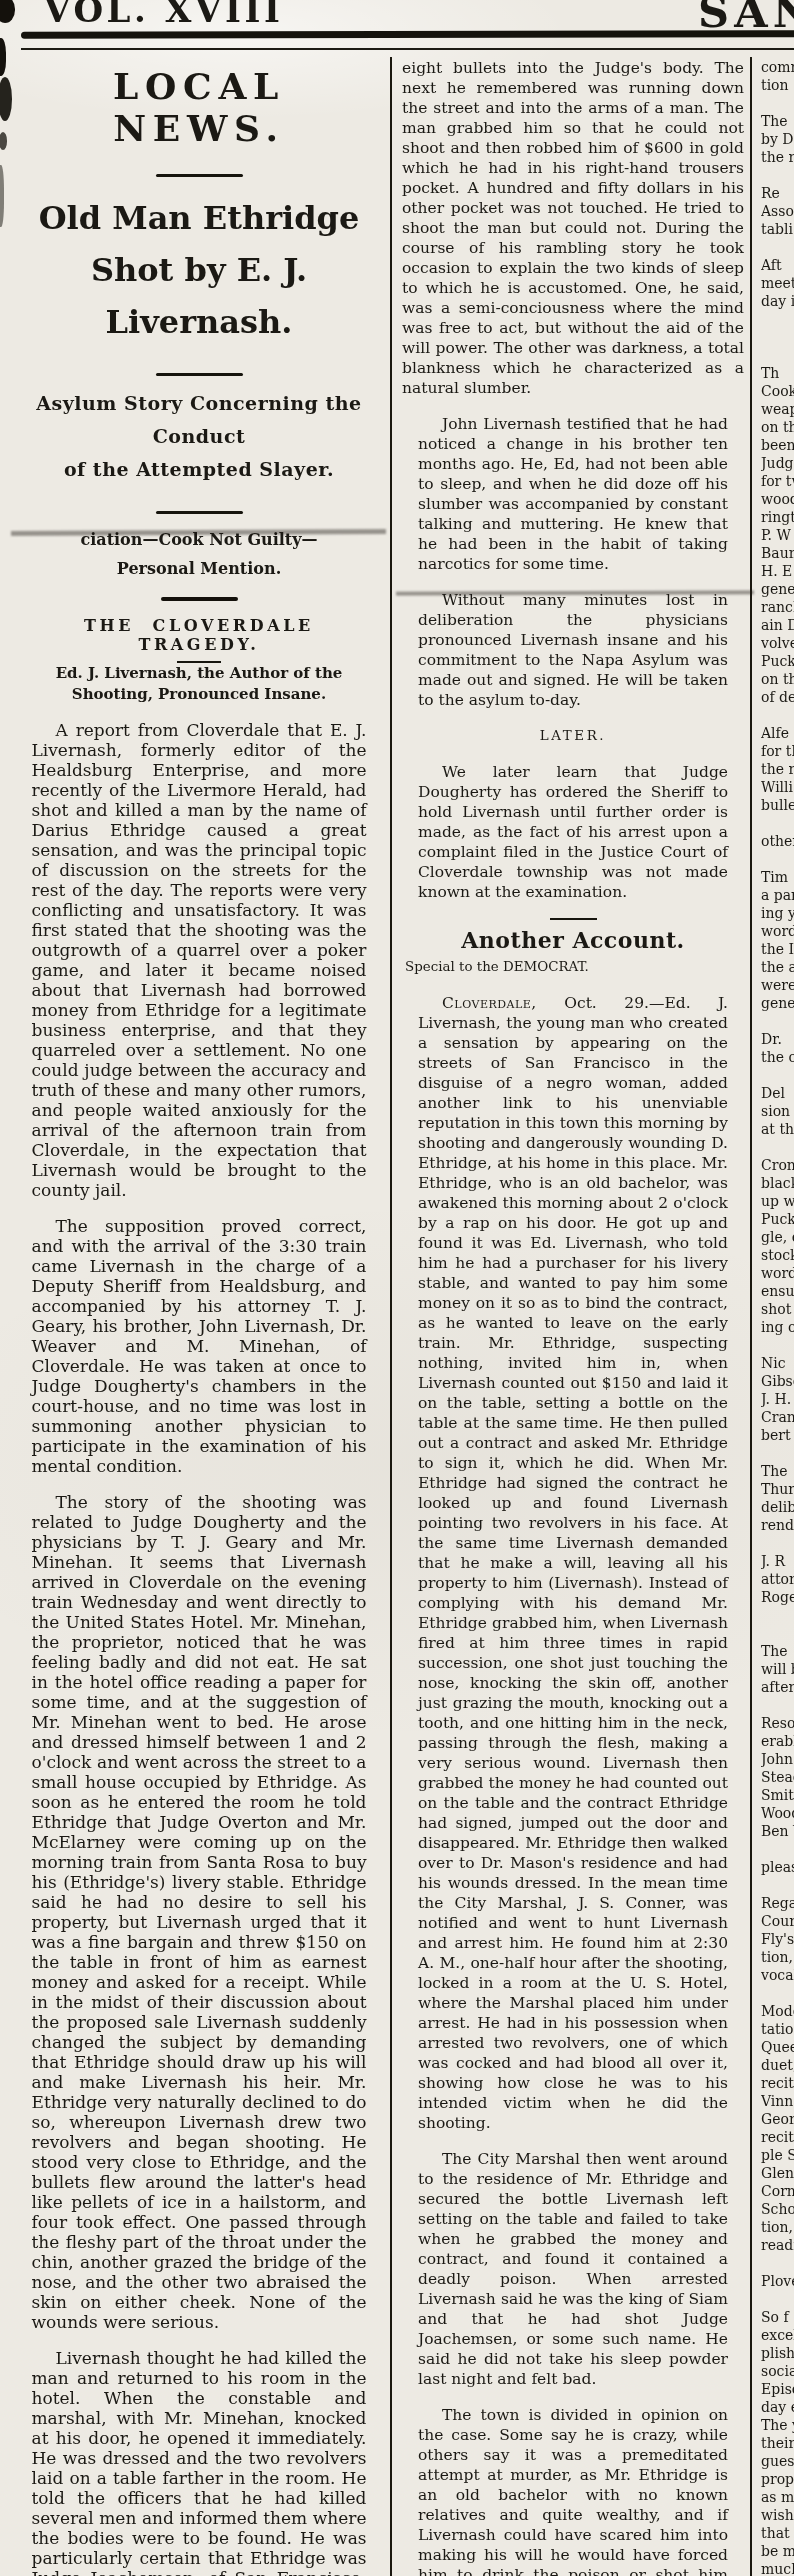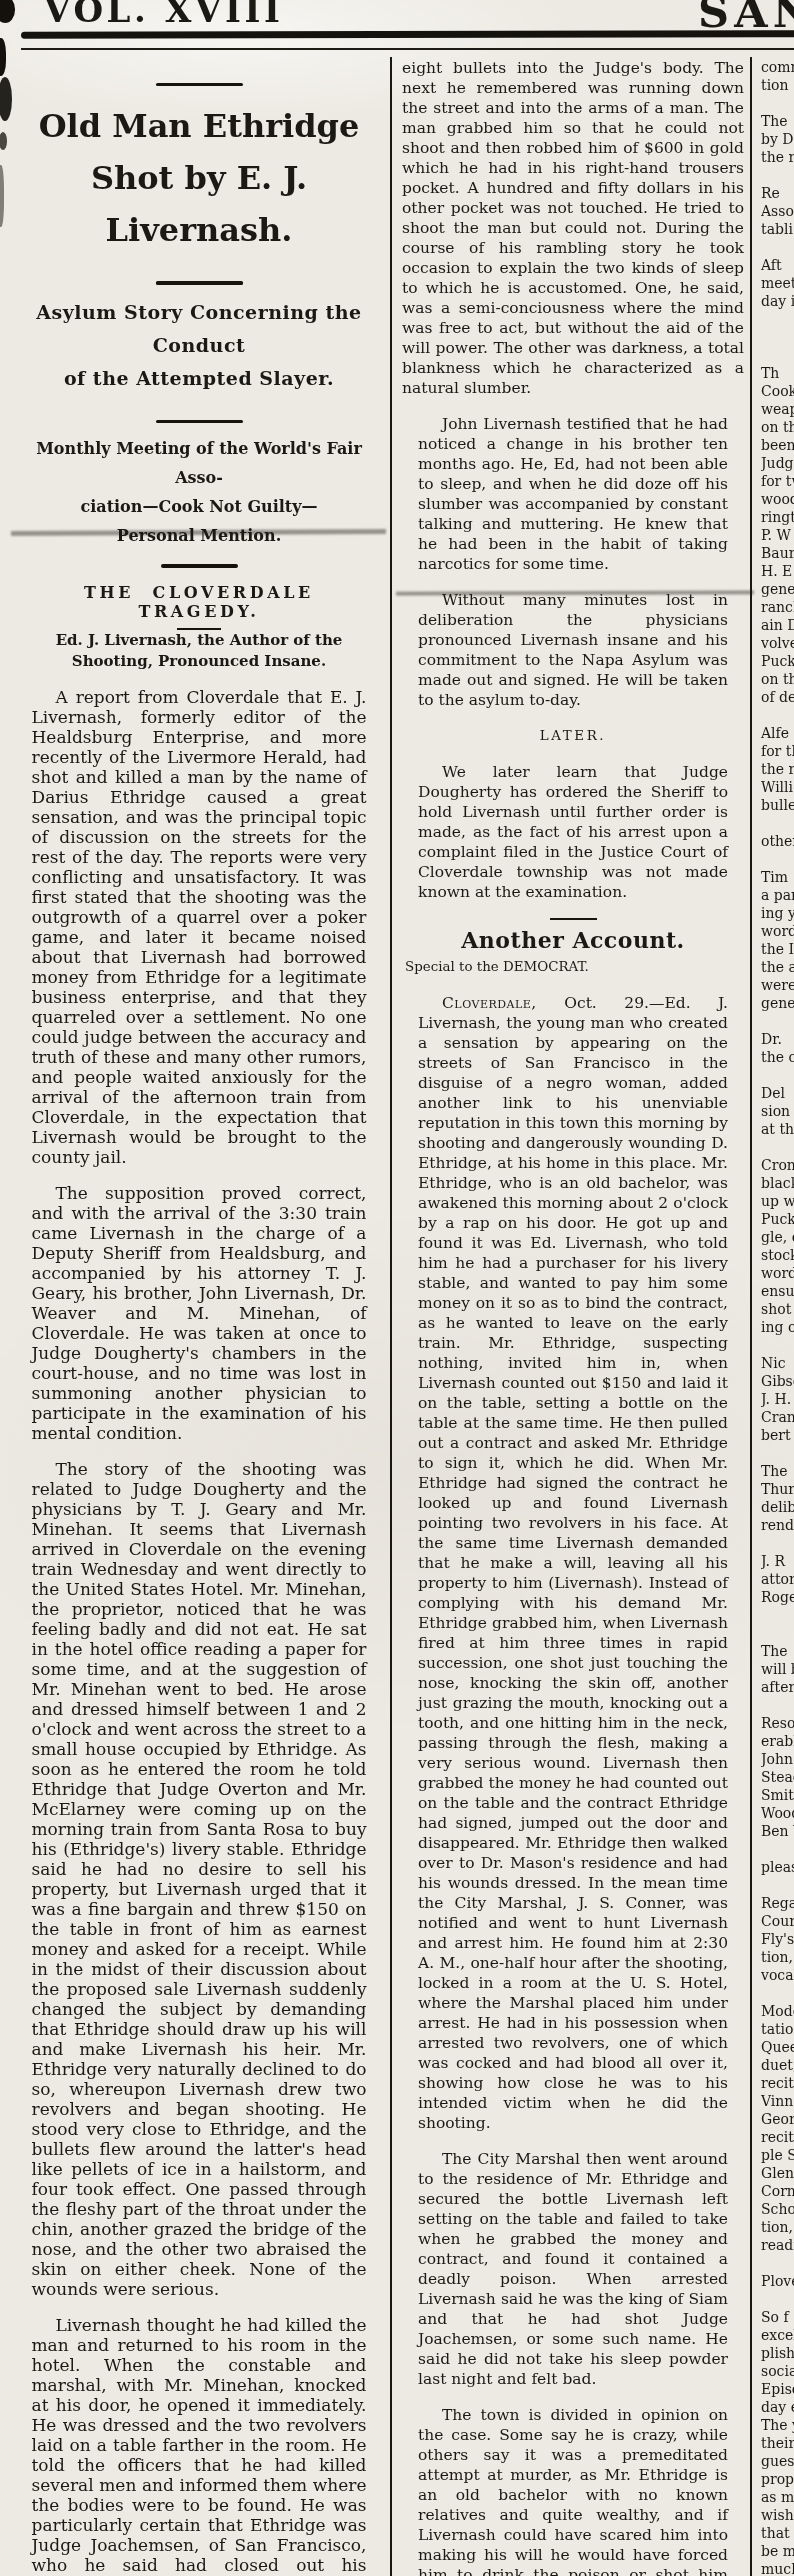"LOCAL NEWS." div.ln-head { html: none -> <div>LOCAL NEWS.</div> }
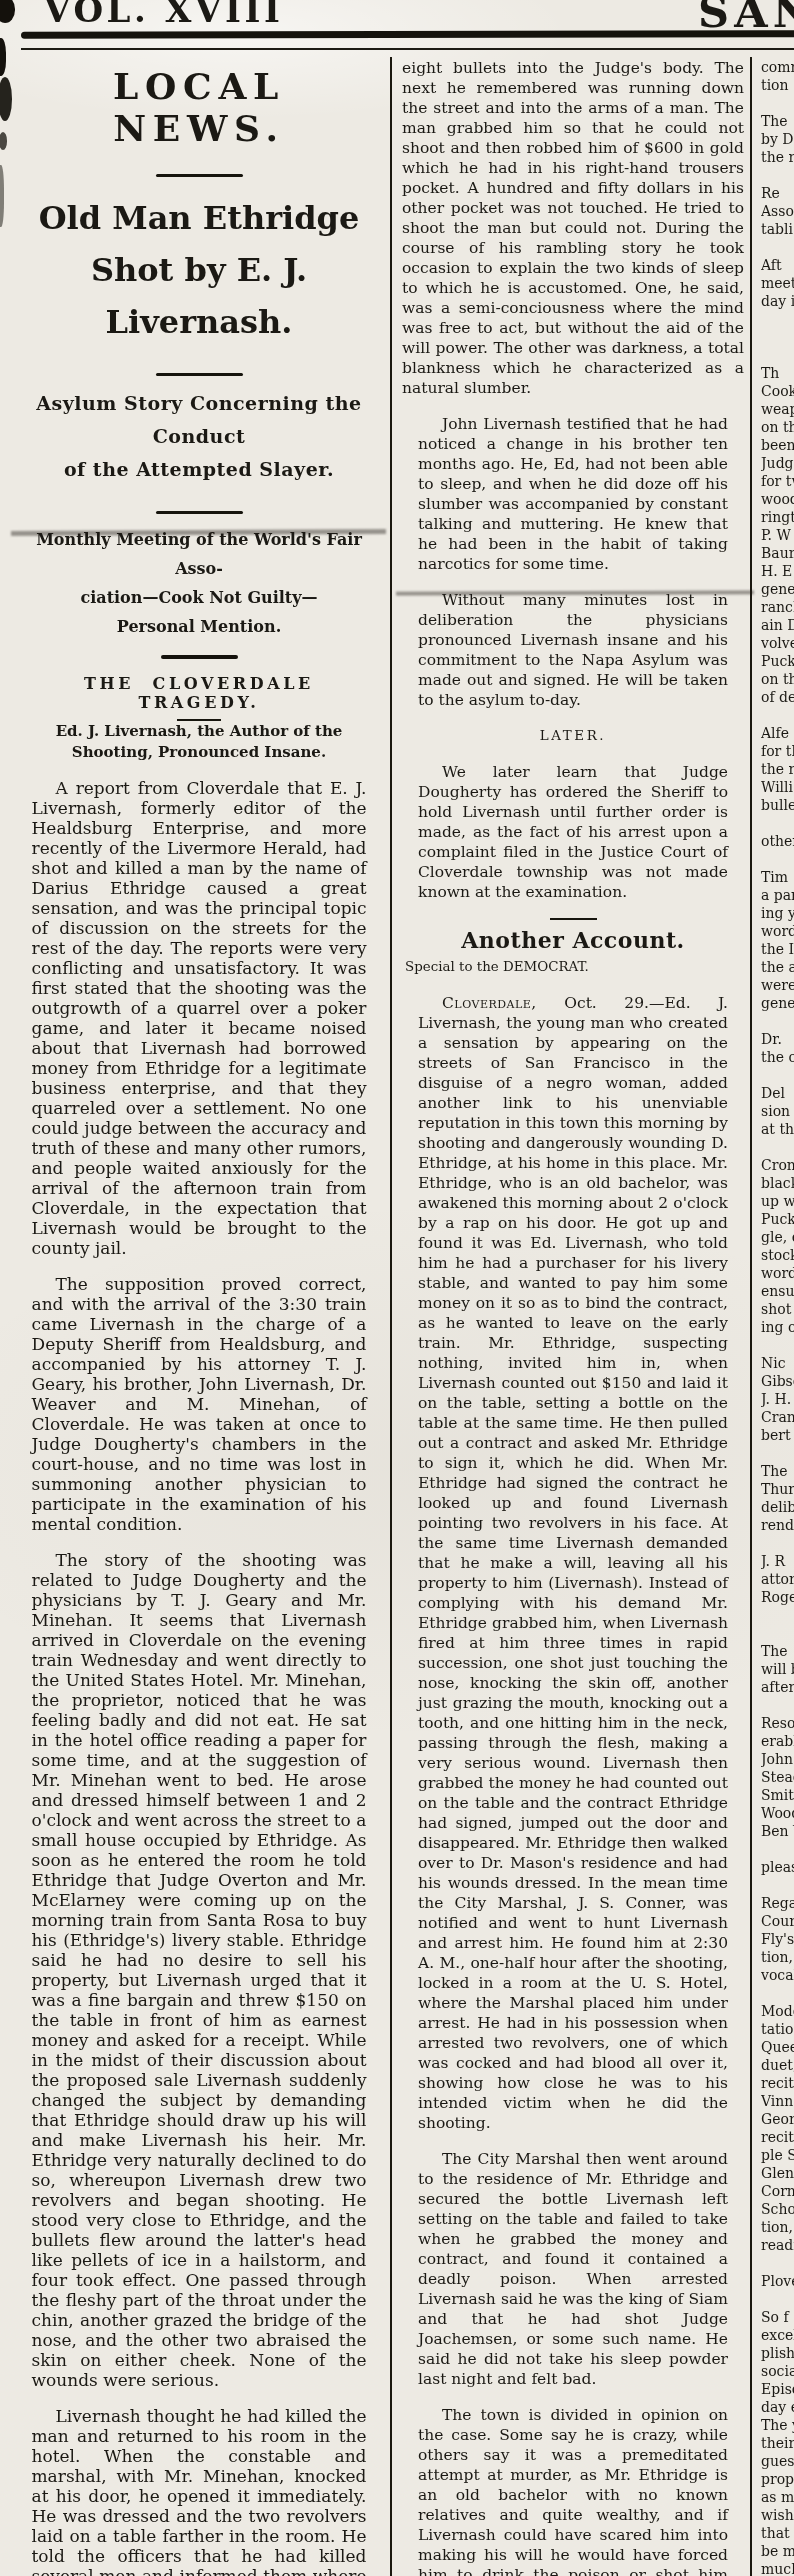"Monthly Meeting of the World's" div { html: <div>Monthly Meeting of the World's Fair Asso-</div> -> none }
